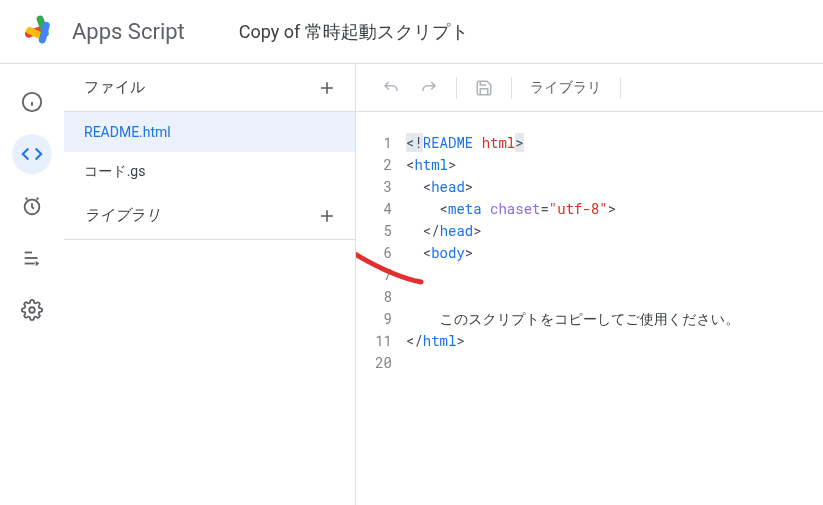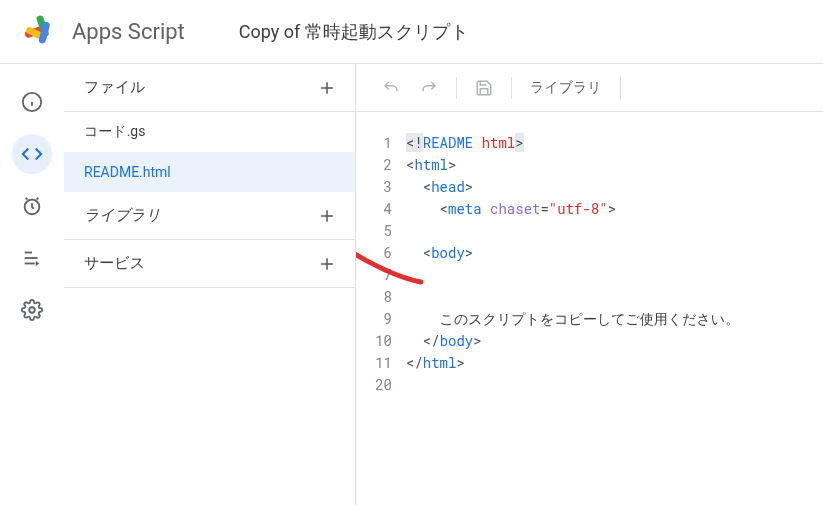"コード.gs" div.file-item { order: before "README.html" -> after "README.html" }
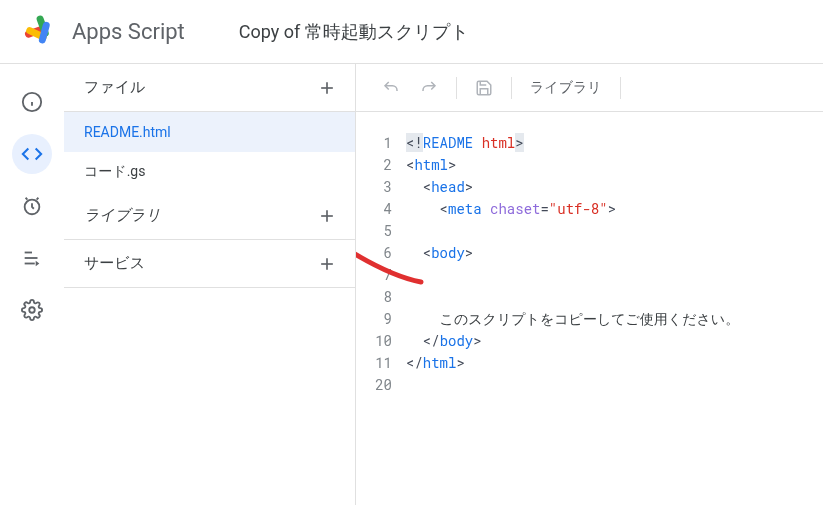"</head>" div.code-line { html: none -> <div><span> </span><span>&lt;/</span><span>head</span><span>&gt;</span></div> }
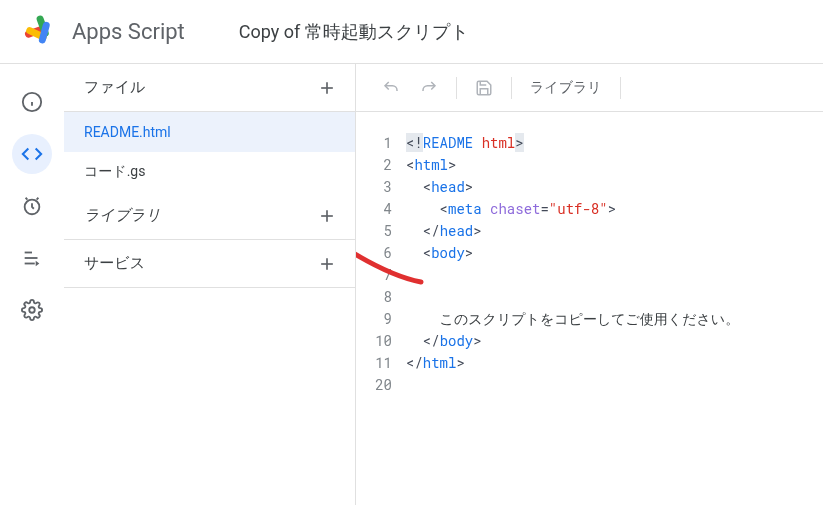"サービス" div.sb-section-header { html: <div> <span>サービス</span> <span> <svg> <line></line> <line></line> </svg> </span> </div> -> none }
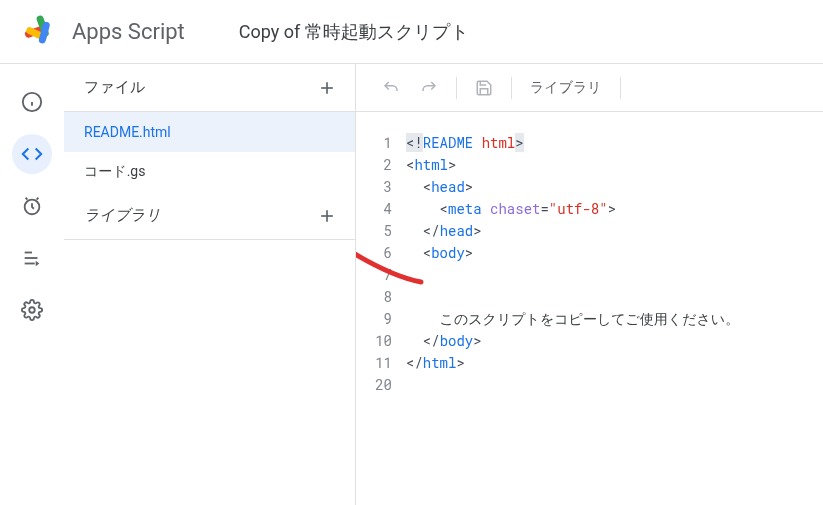"10" div.code-row { html: <div> <div>10</div> <div><span> </span><span>&lt;/</span><span>body</span><span>&gt;</span></div> </div> -> none }
